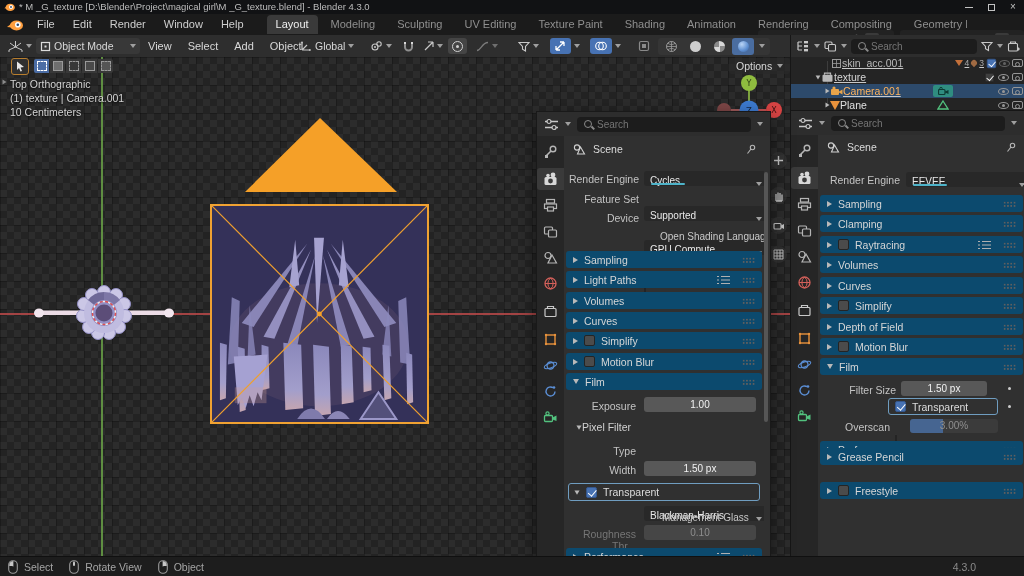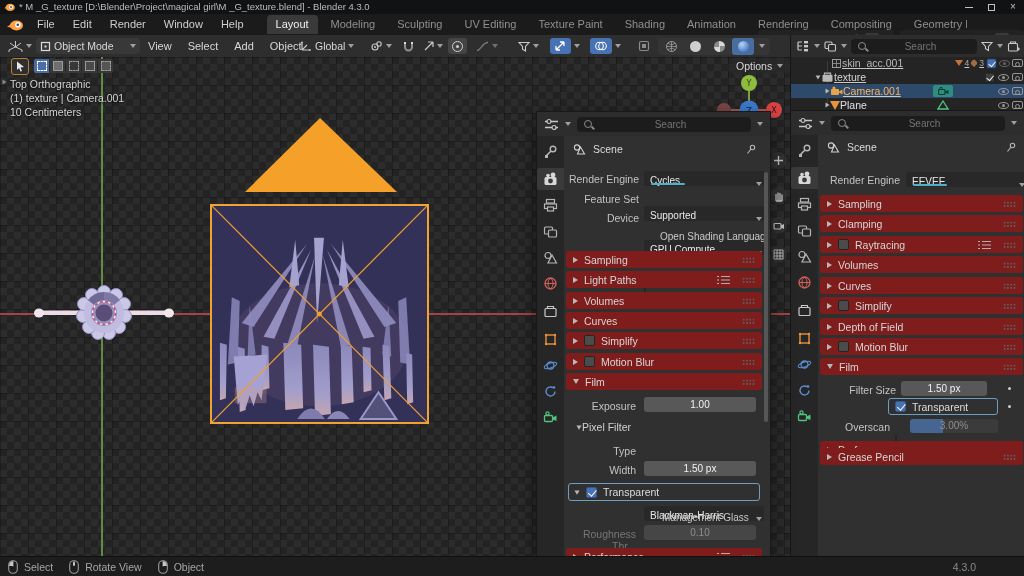"Search" .srch input { text-align: center -> none }
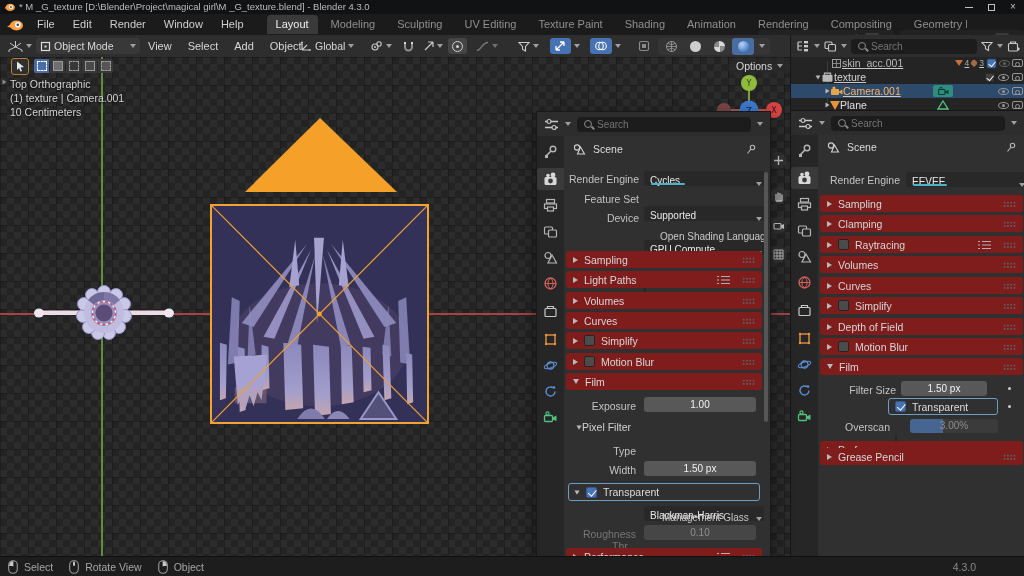"Sampling" .sec { background: #7f1d1d -> #0c4a6e }
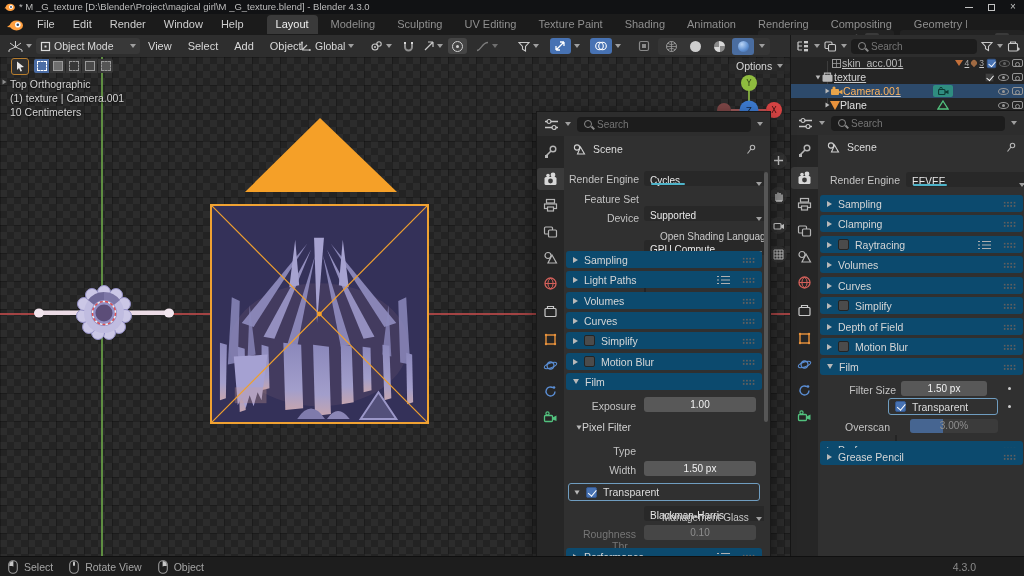"Freestyle" div.sec { html: none -> <div> <span></span> <span></span> <span>Freestyle</span> <span></span> </div> }
